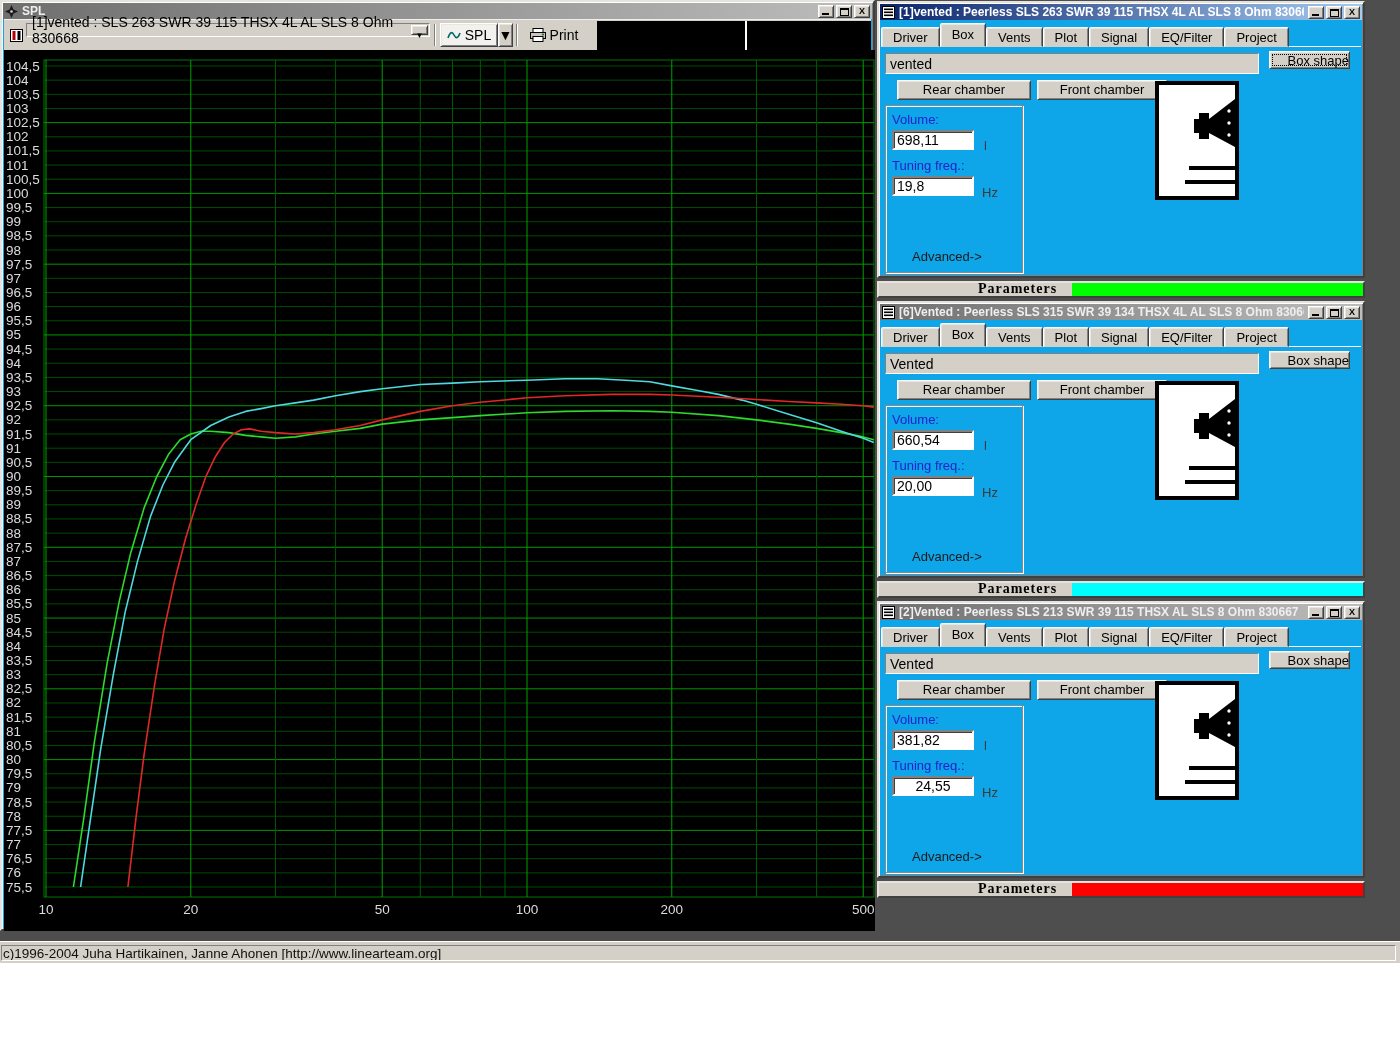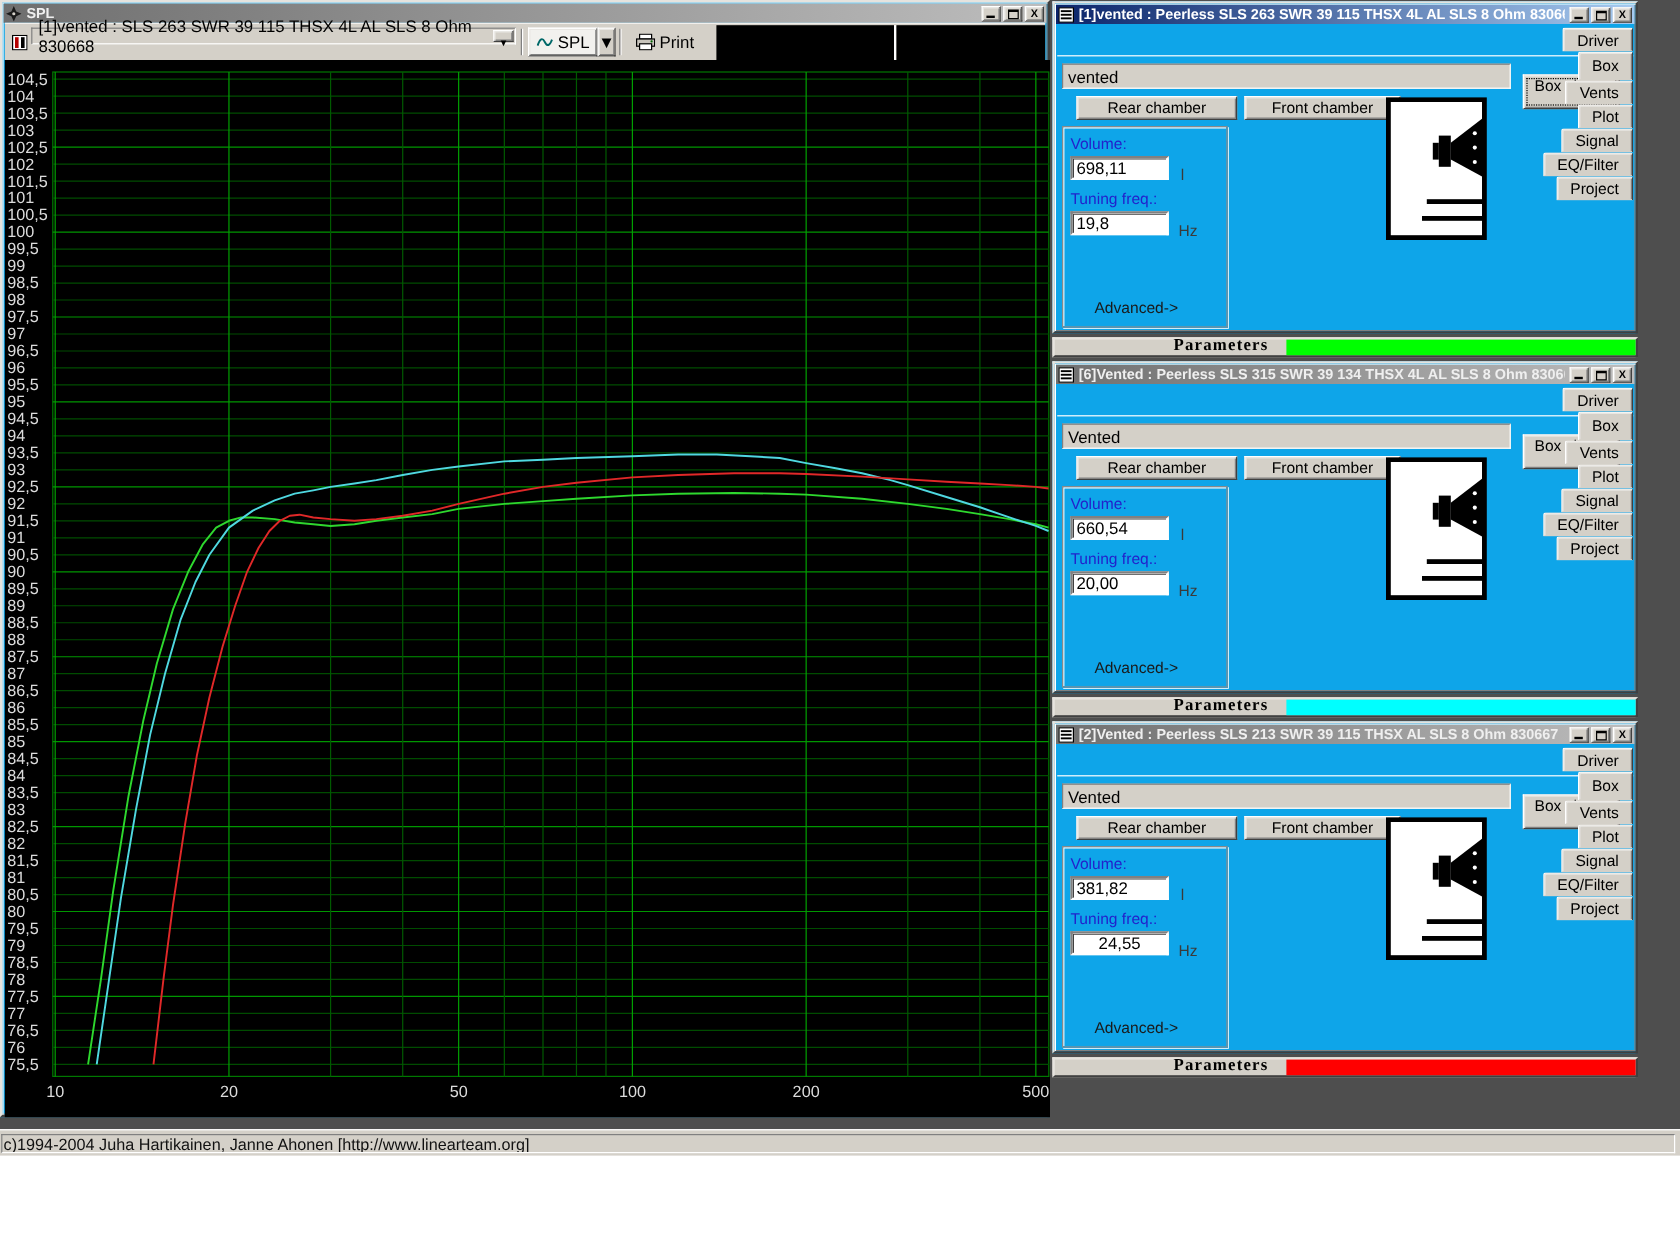"Driver" .tabs { flex-direction: column -> none }
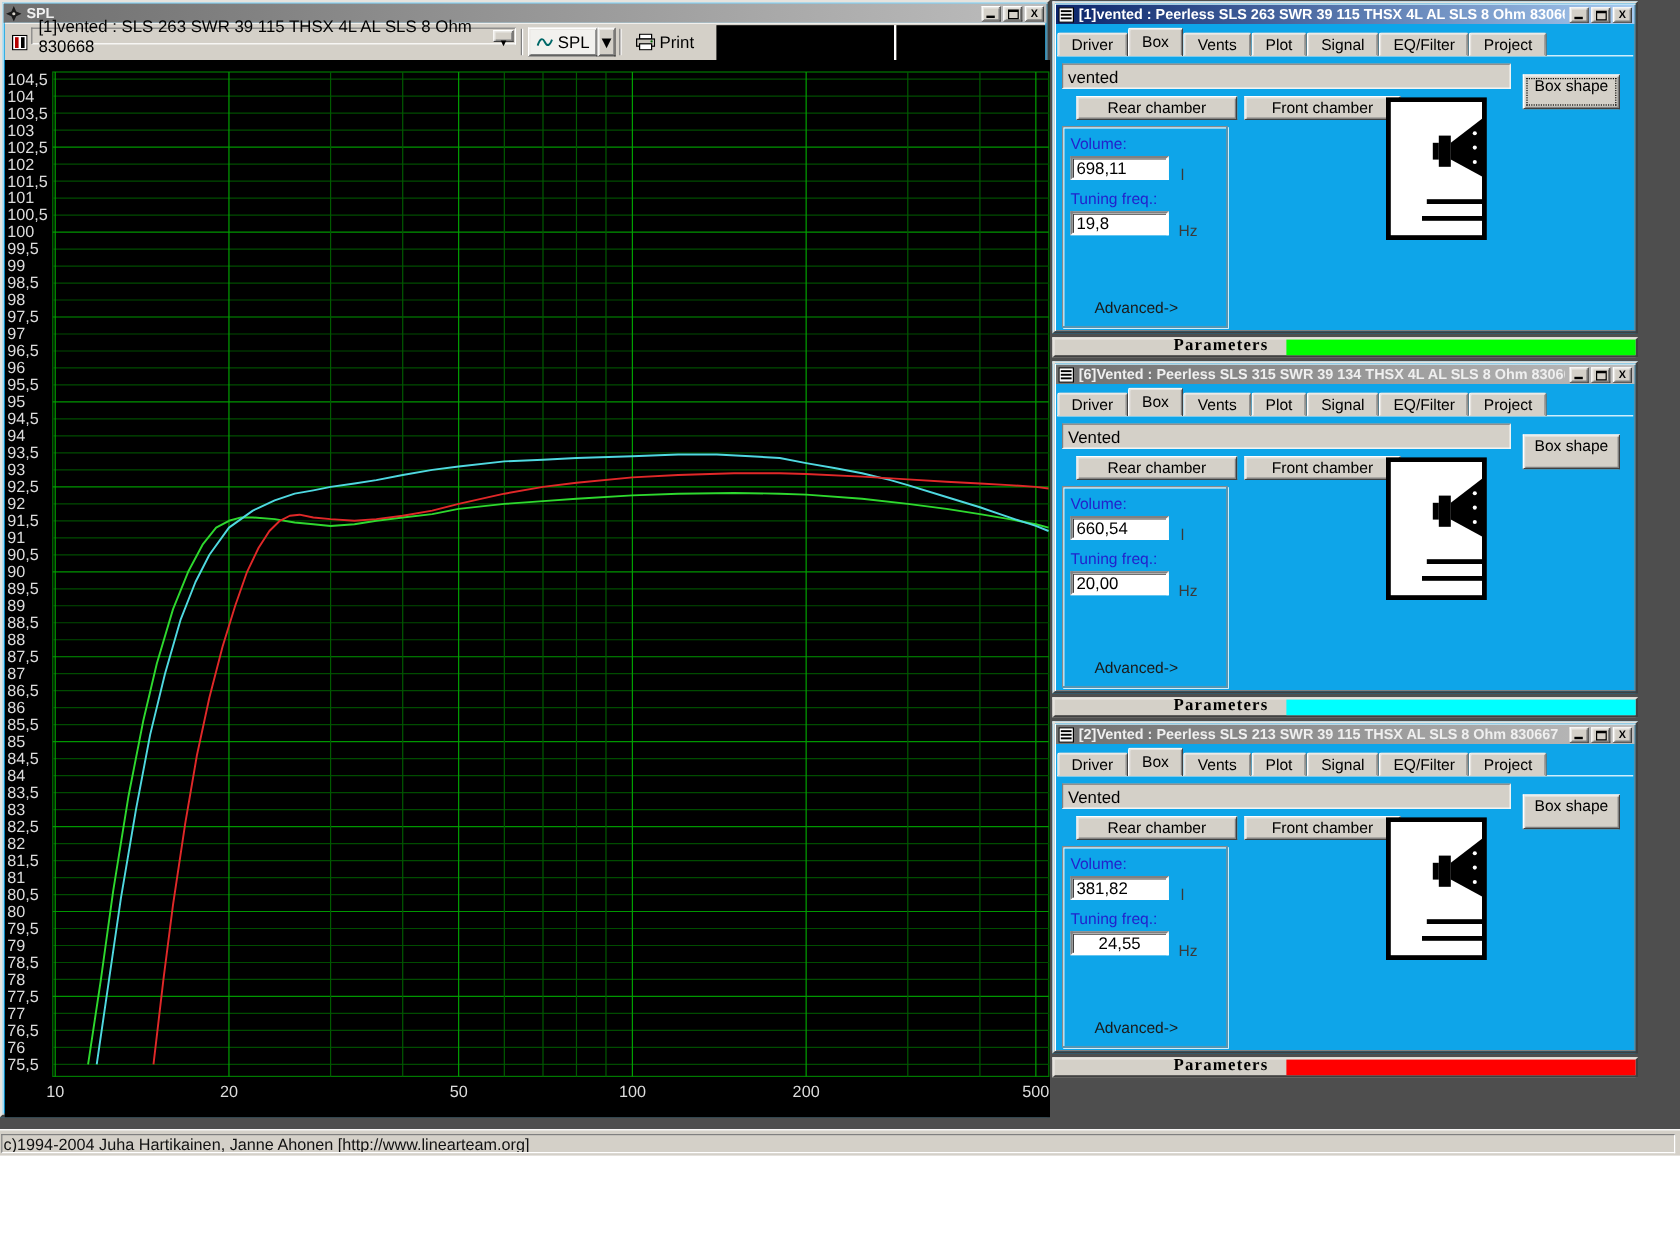"Box shape" .boxshape { height: 29px -> 18px; text-align: none -> right; top: 15px -> 4px }
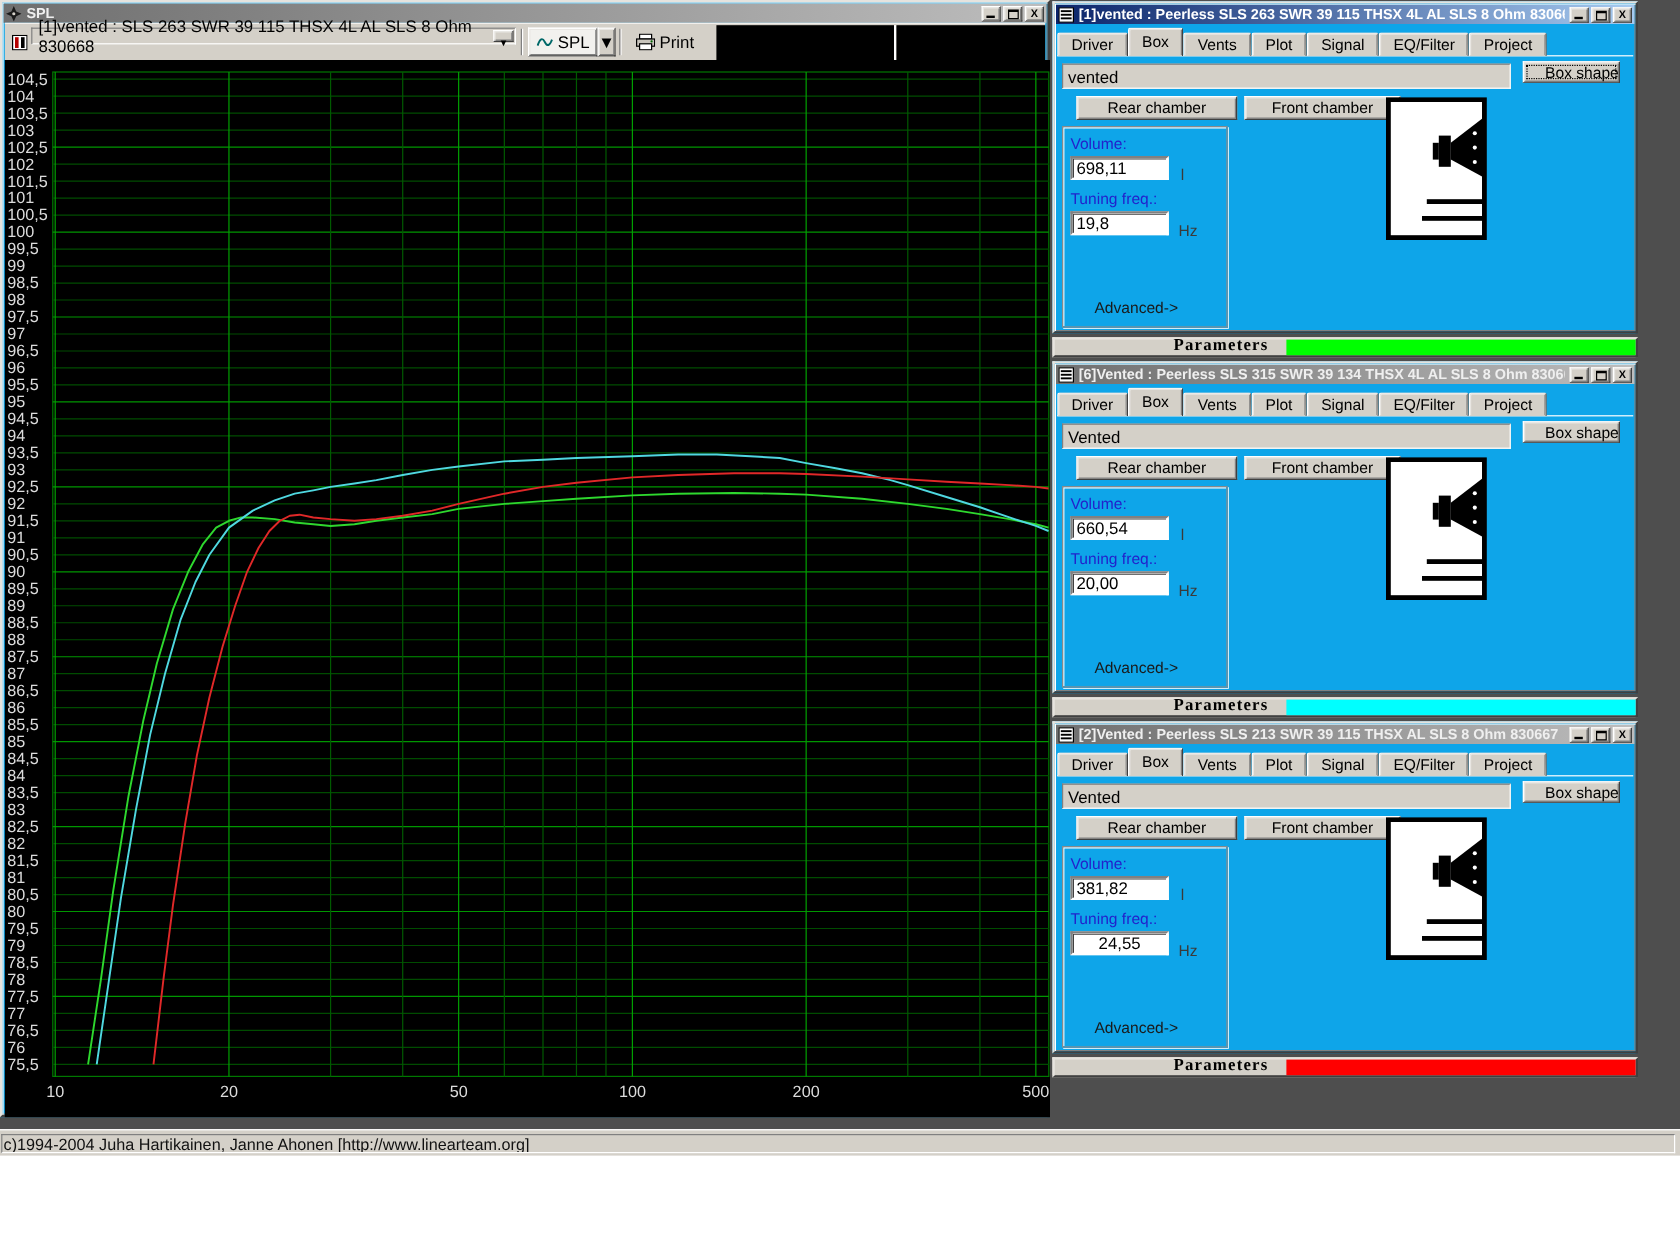"c)1994-2004 Juha Hartikainen, Janne" div.spanel { text: 1994-2004 -> 1996-2004 }
